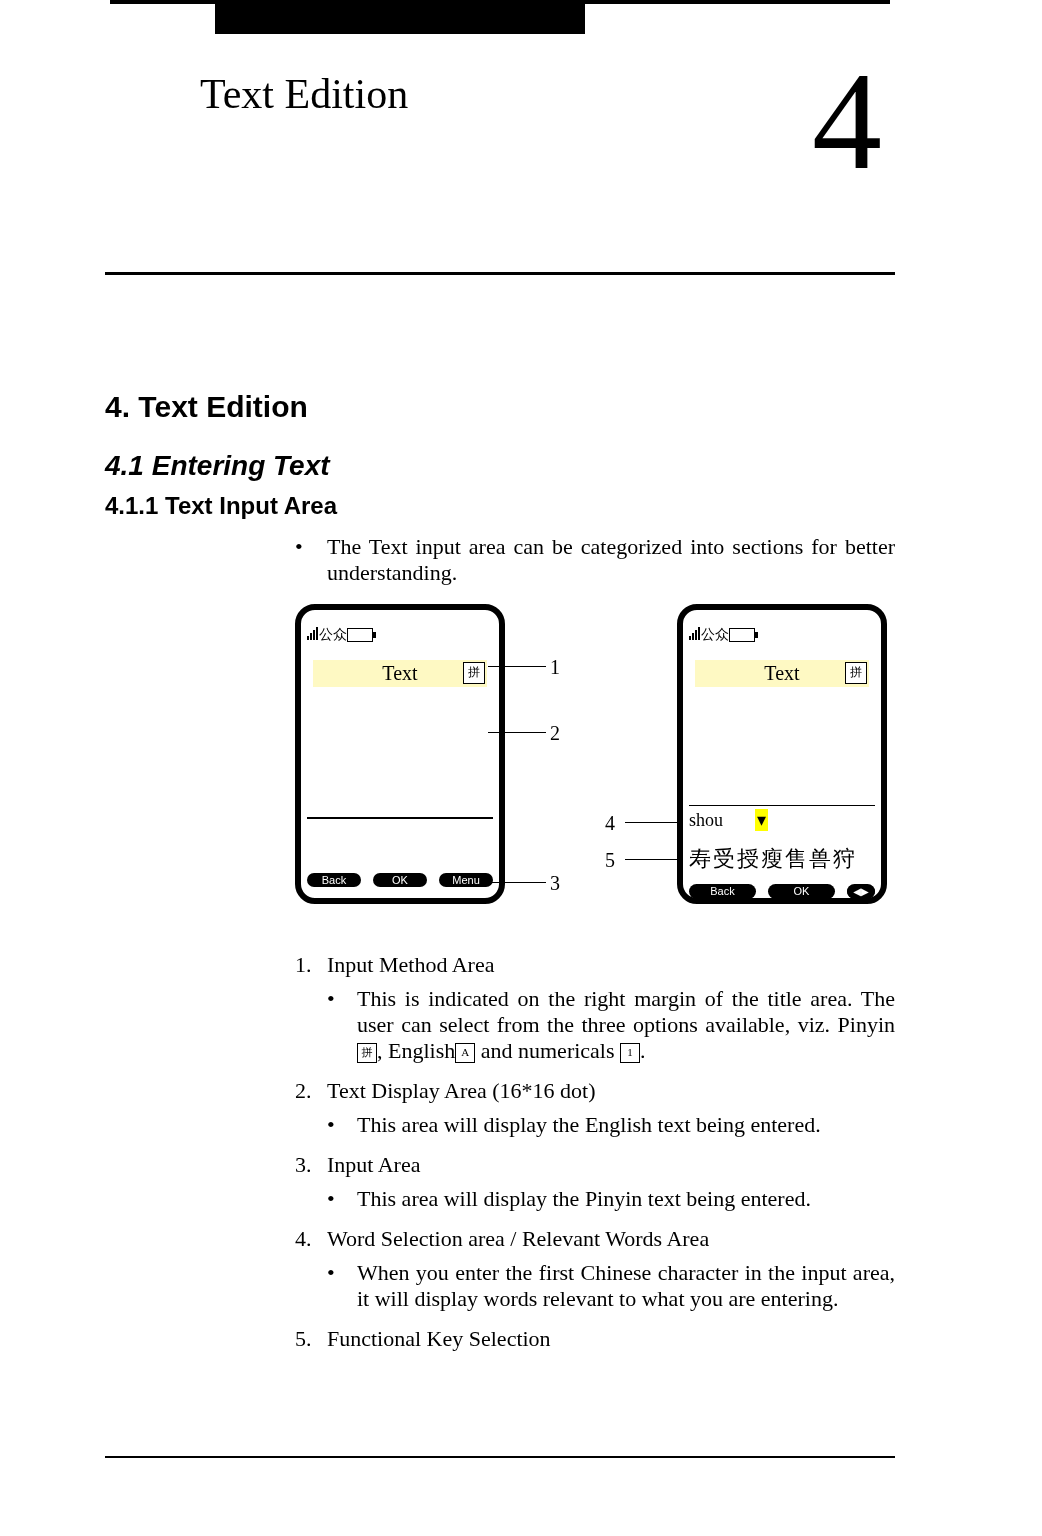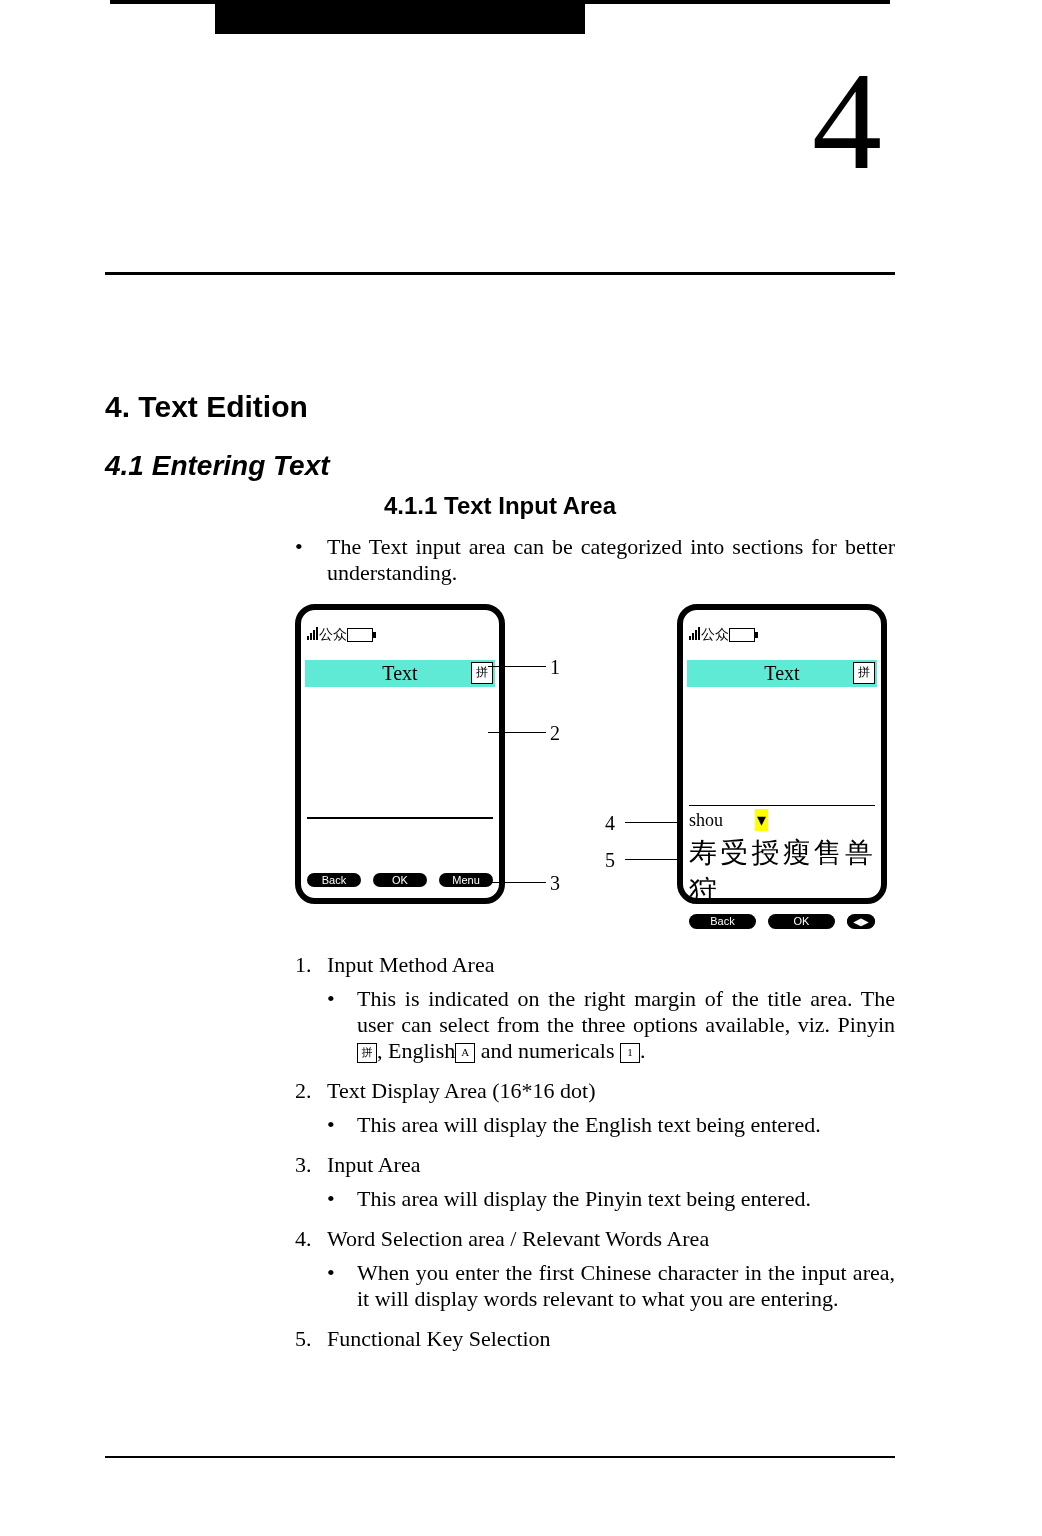"Text Edition" div.chapter-title { html: none -> <div>Text Edition</div> }
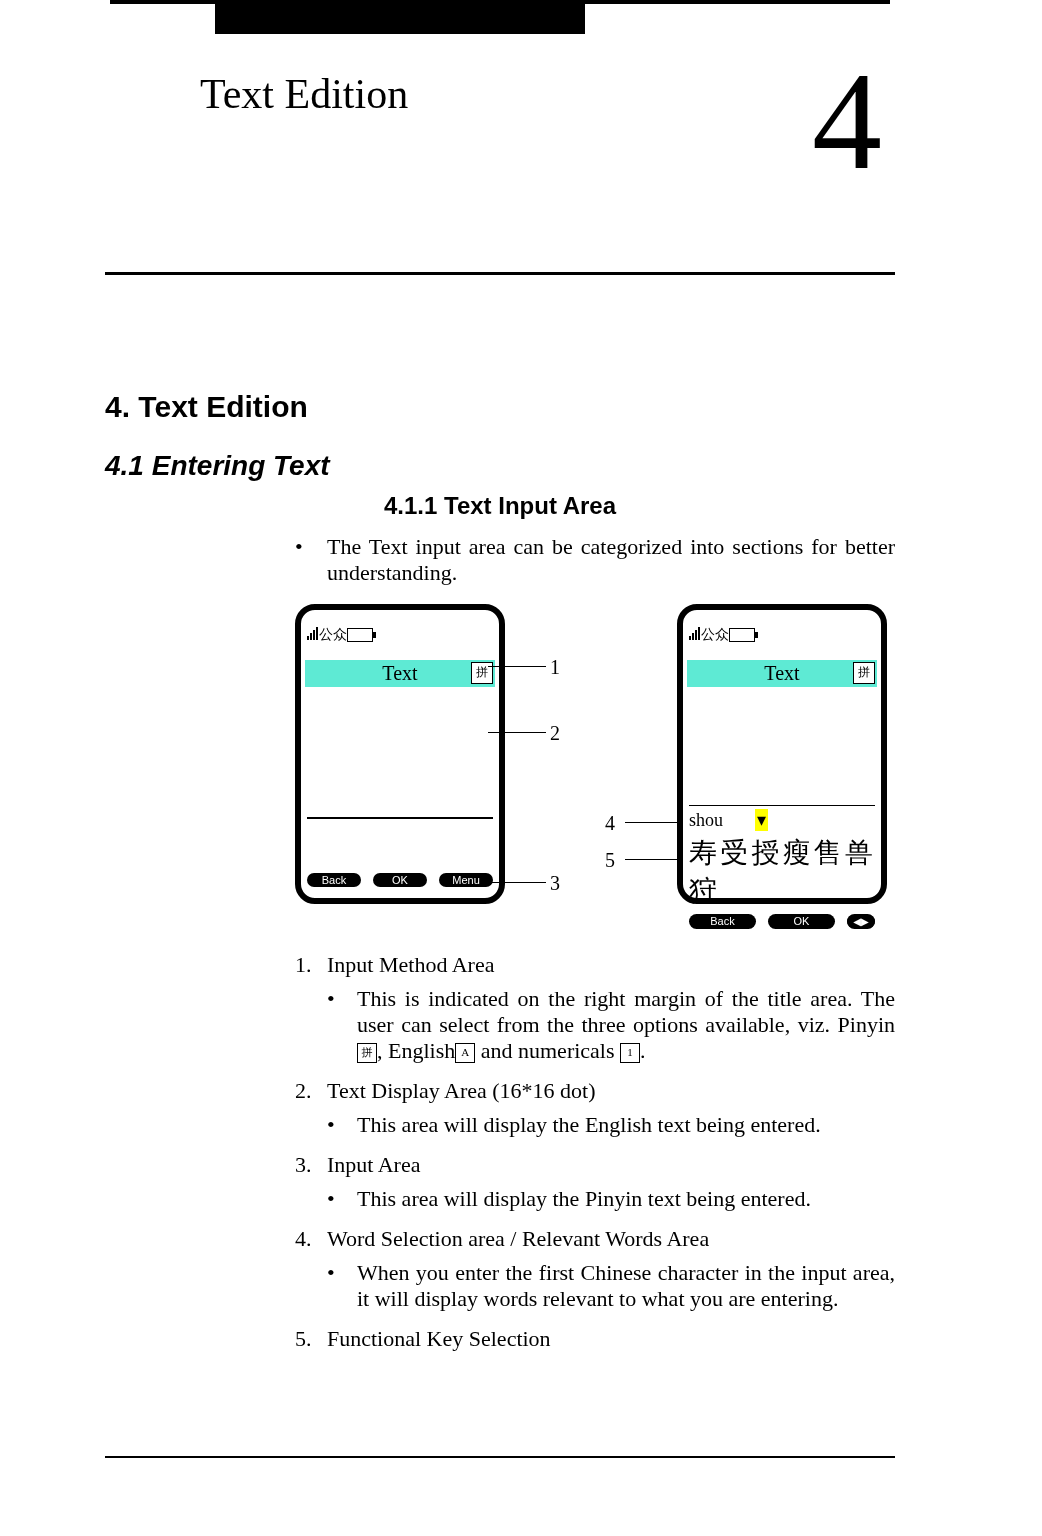"4.1.1 Text Input Area" .h3 { text-align: center -> none }
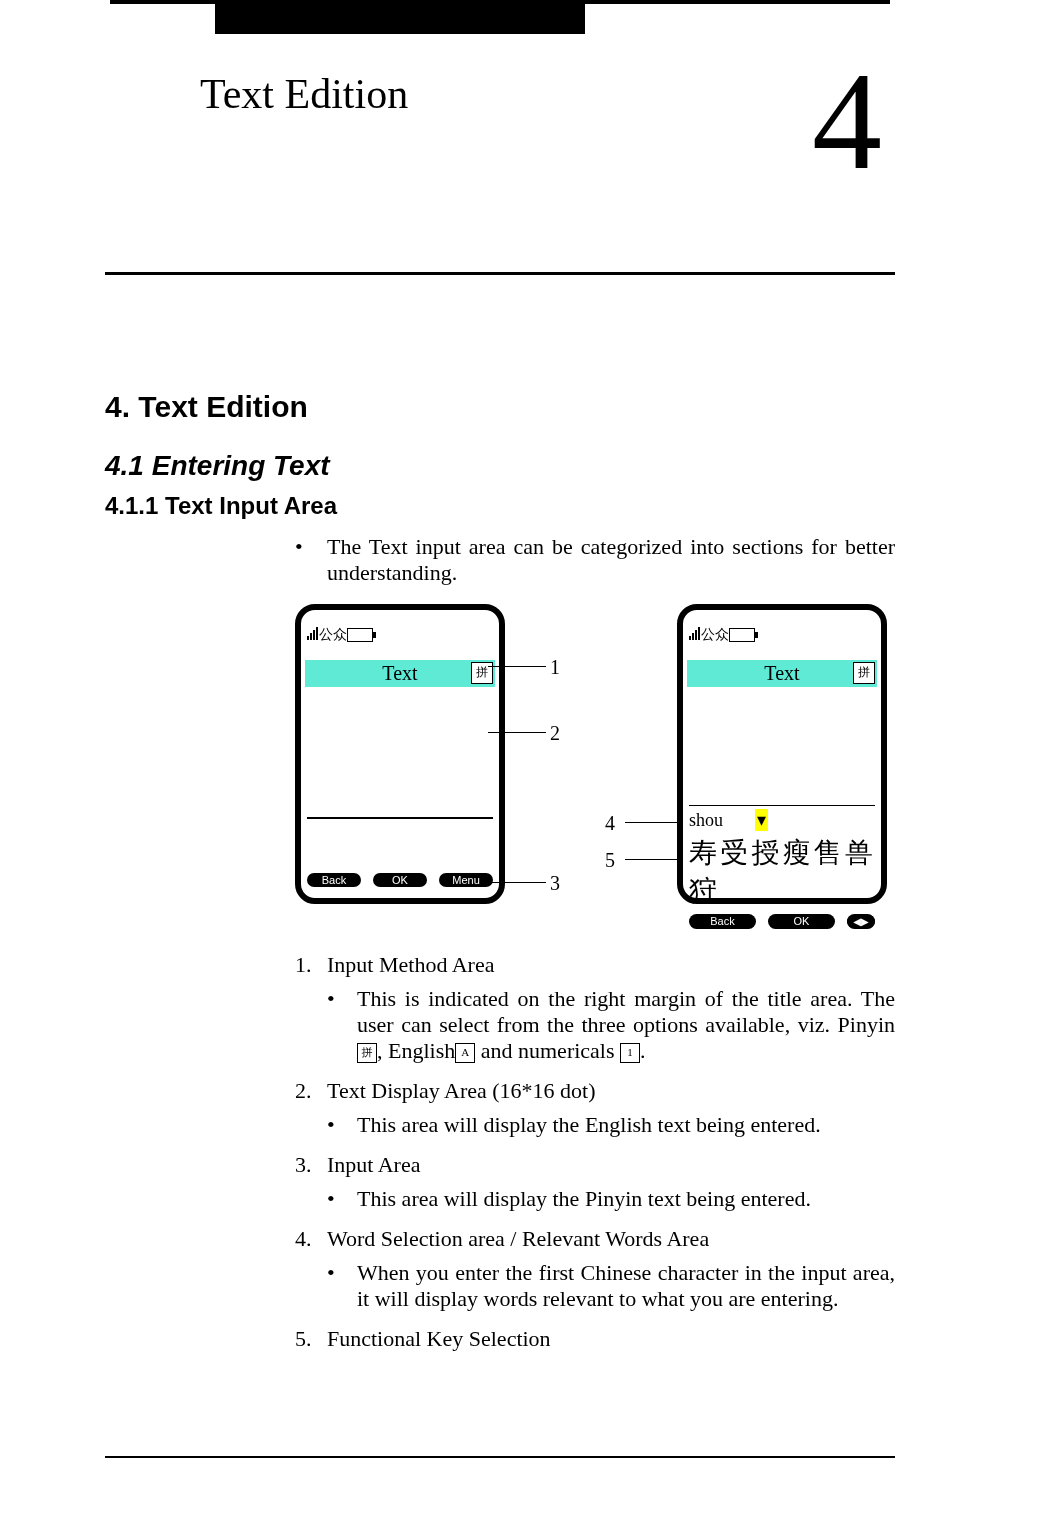"Text" .phone .titlebar { background: #5eead4 -> #fef9c3; margin: 0 4px -> 0 12px }
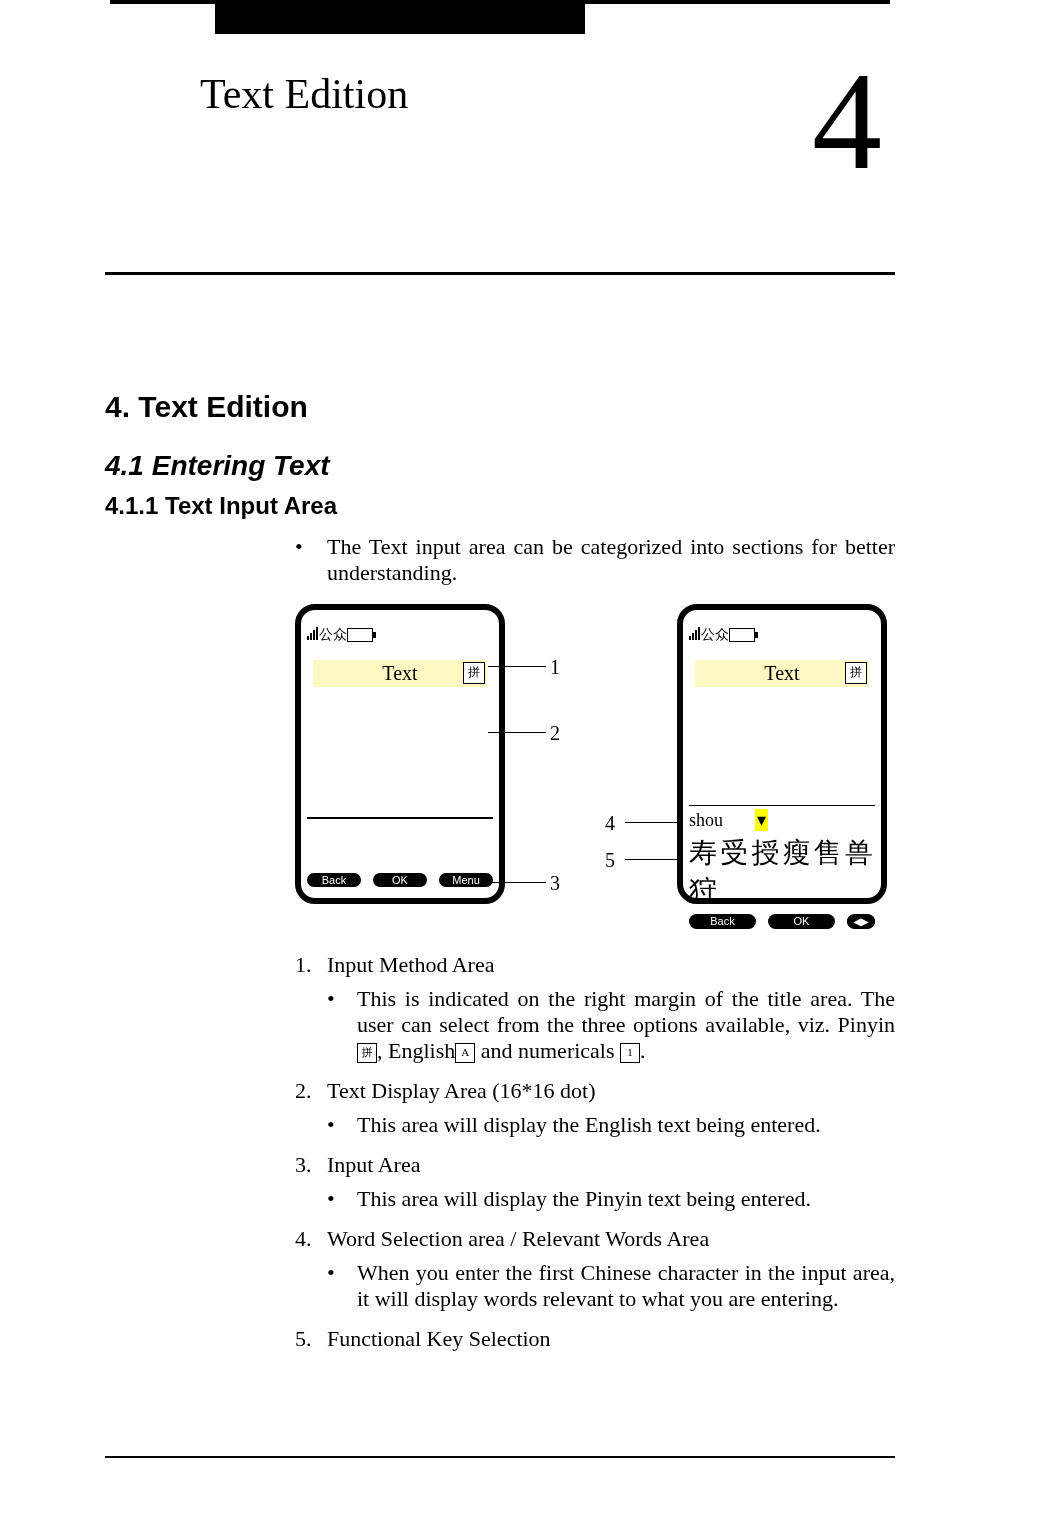"寿受授瘦售兽狩" .phone .wordsel { font-size: 28px -> 22px; margin: 0 6px -> 10px 6px }
